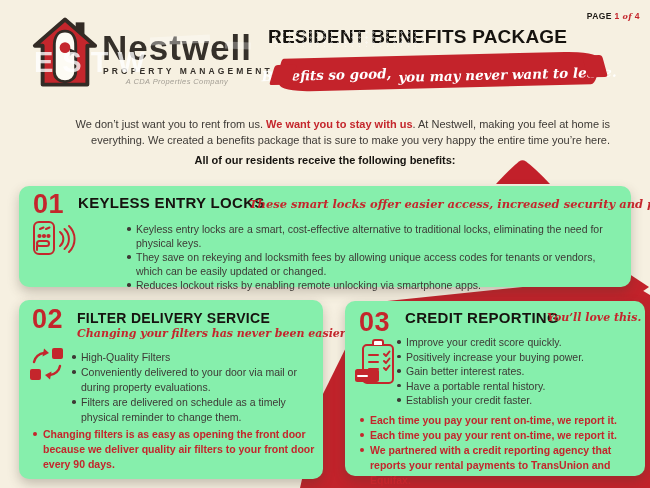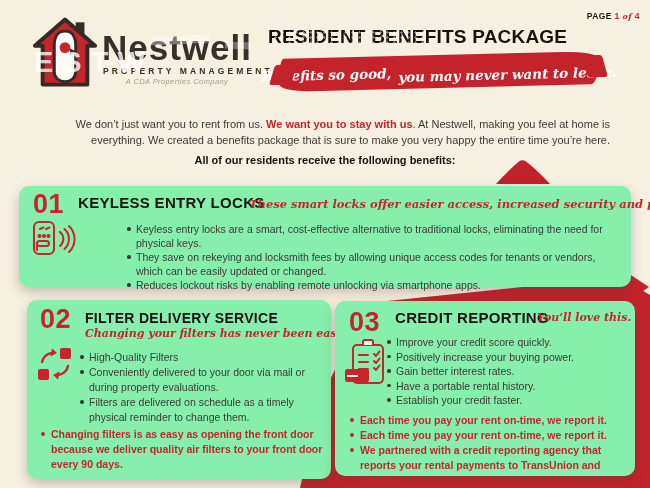"02" .card2 { margin-left: 8px -> none }
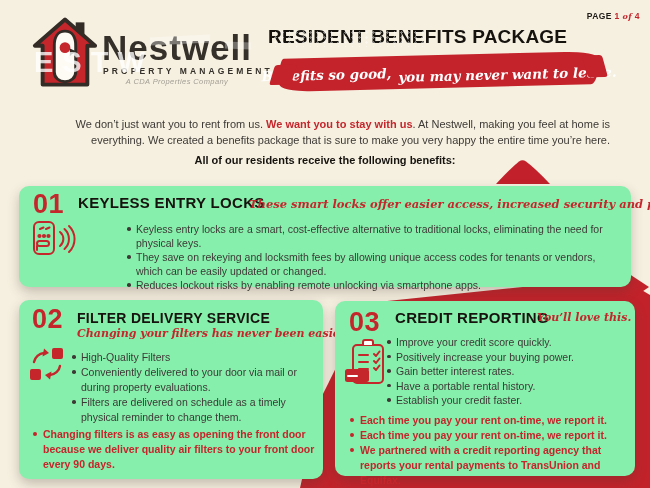"03" .card3 { left: 335px -> 345px }
